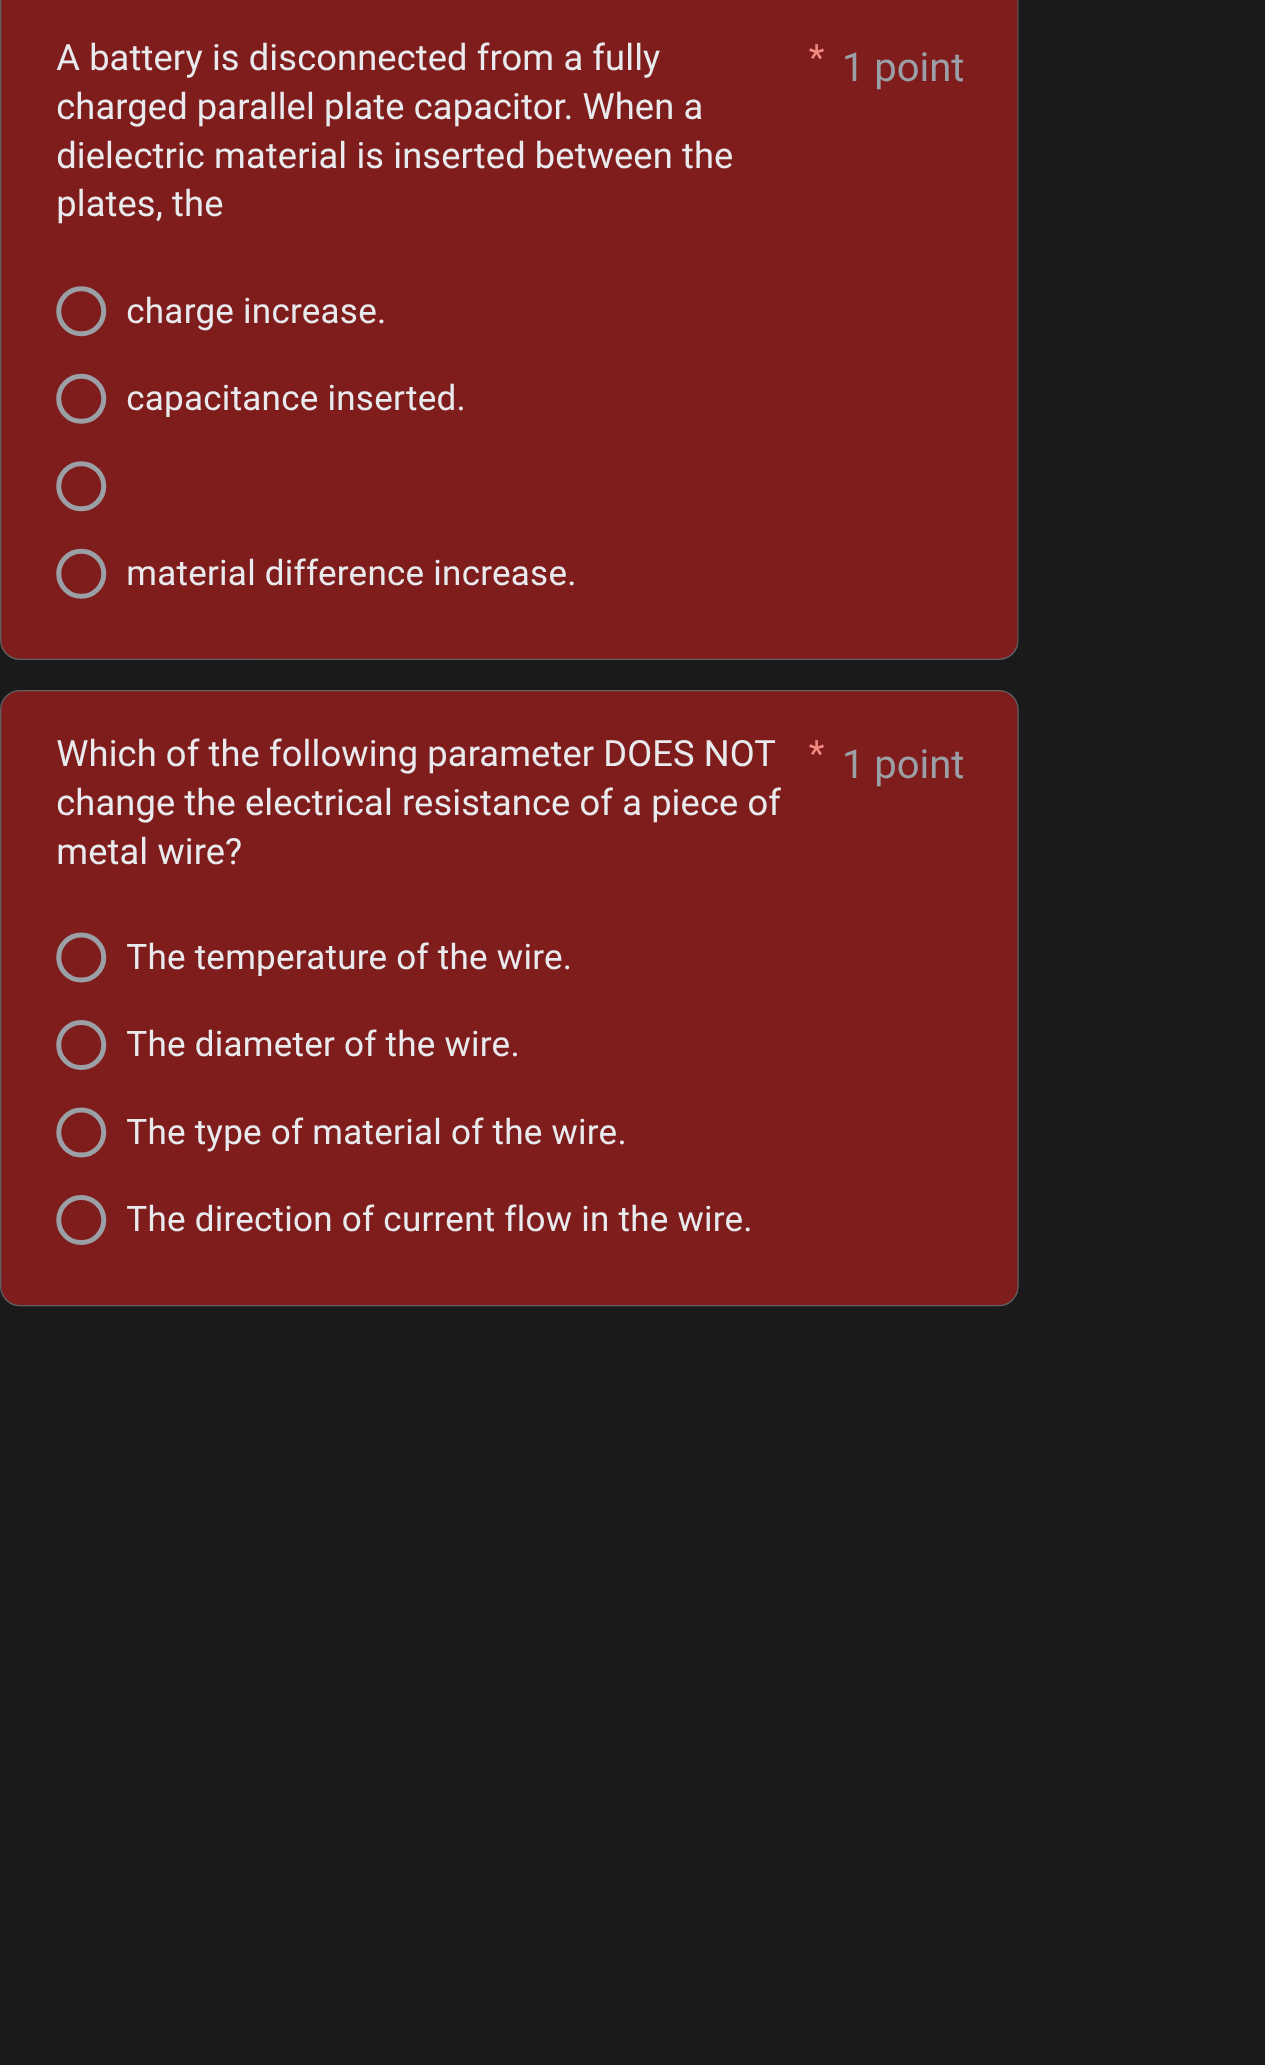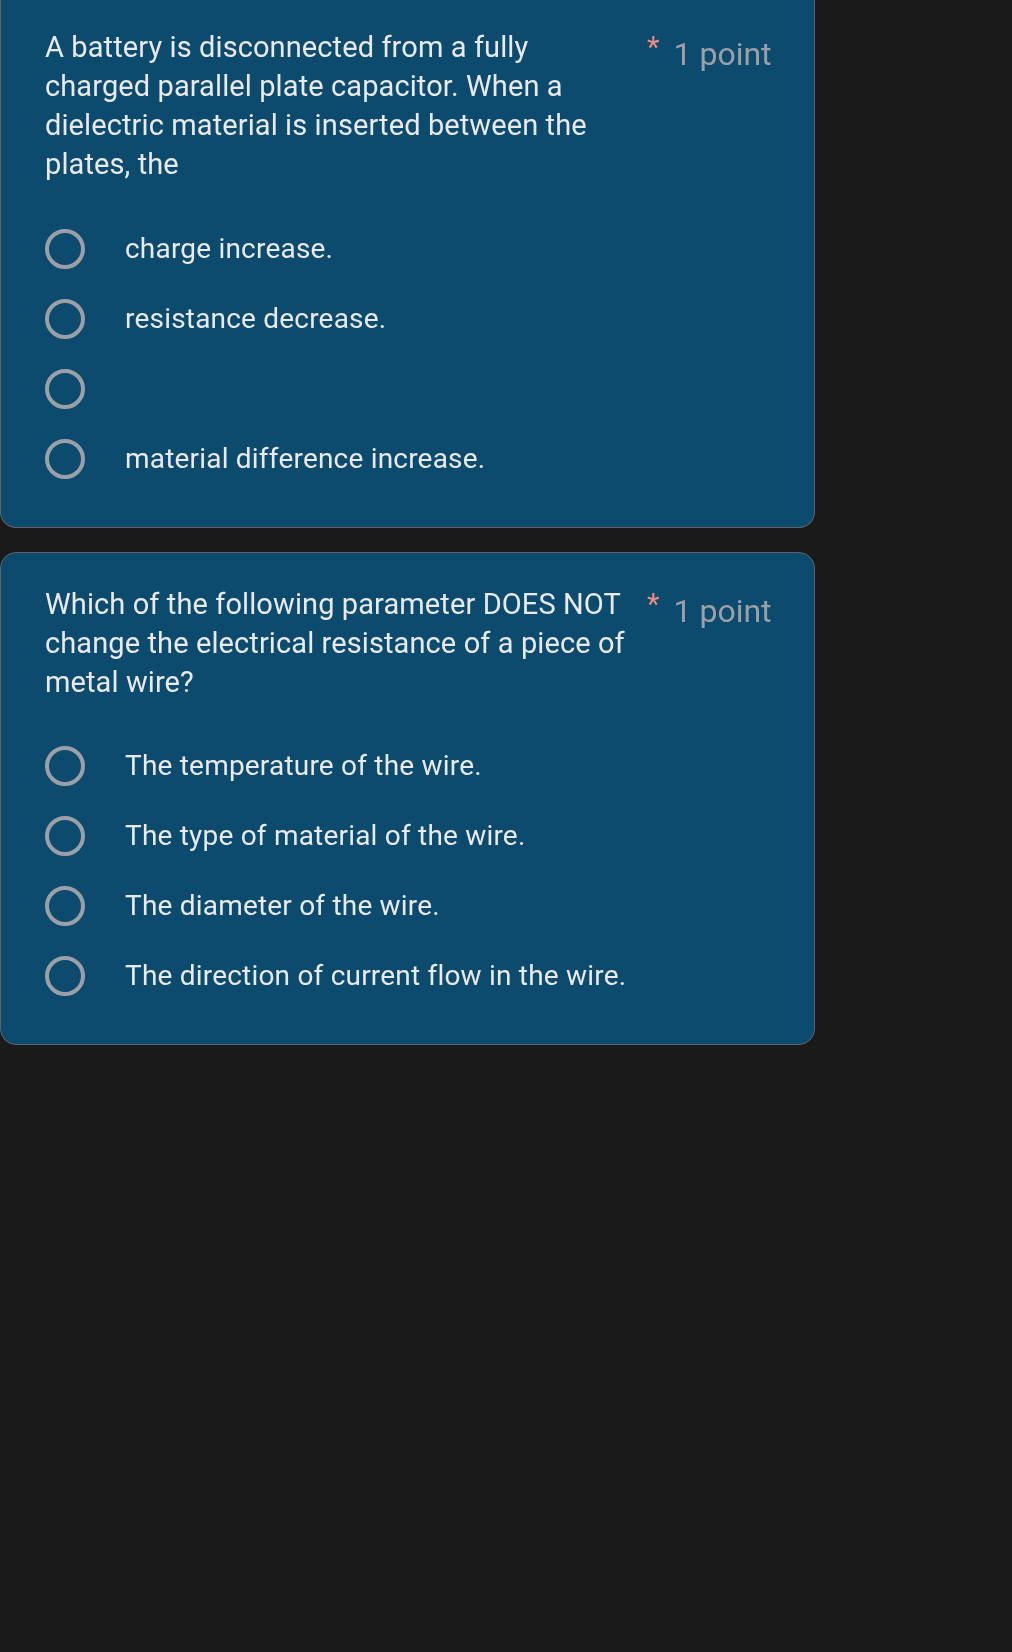"A battery is disconnected from" .card { background: #0c4a6e -> #7f1d1d }
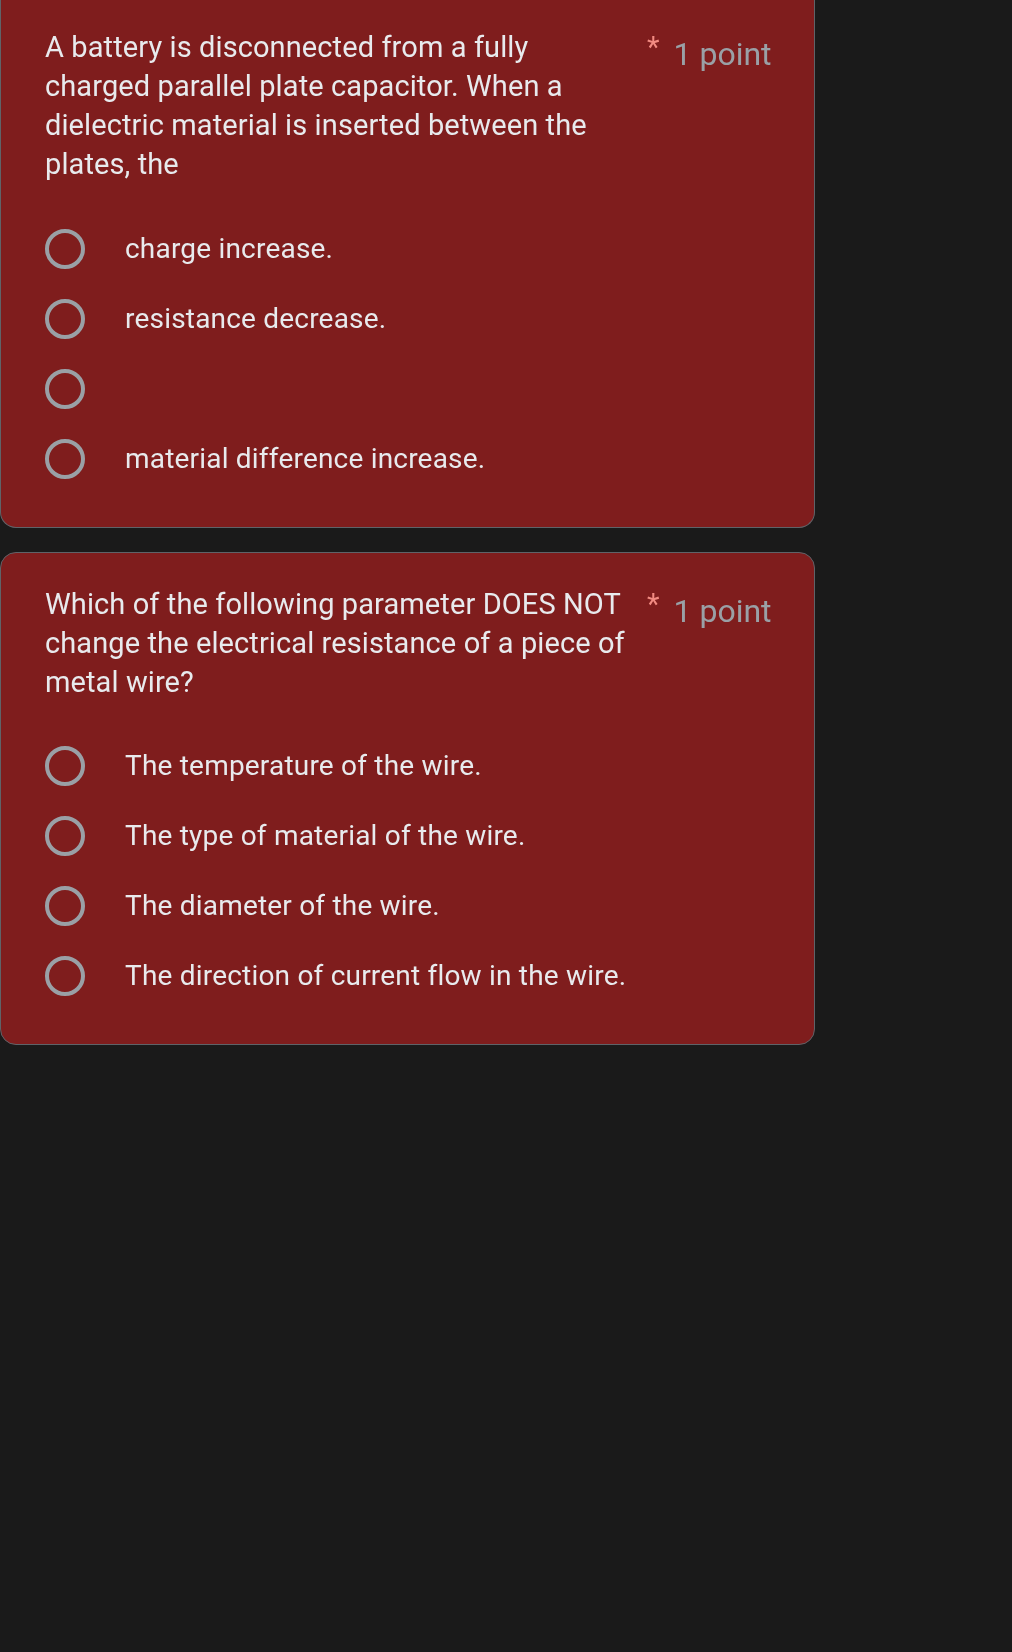"charge increase." .option { gap: 40px -> 16px }
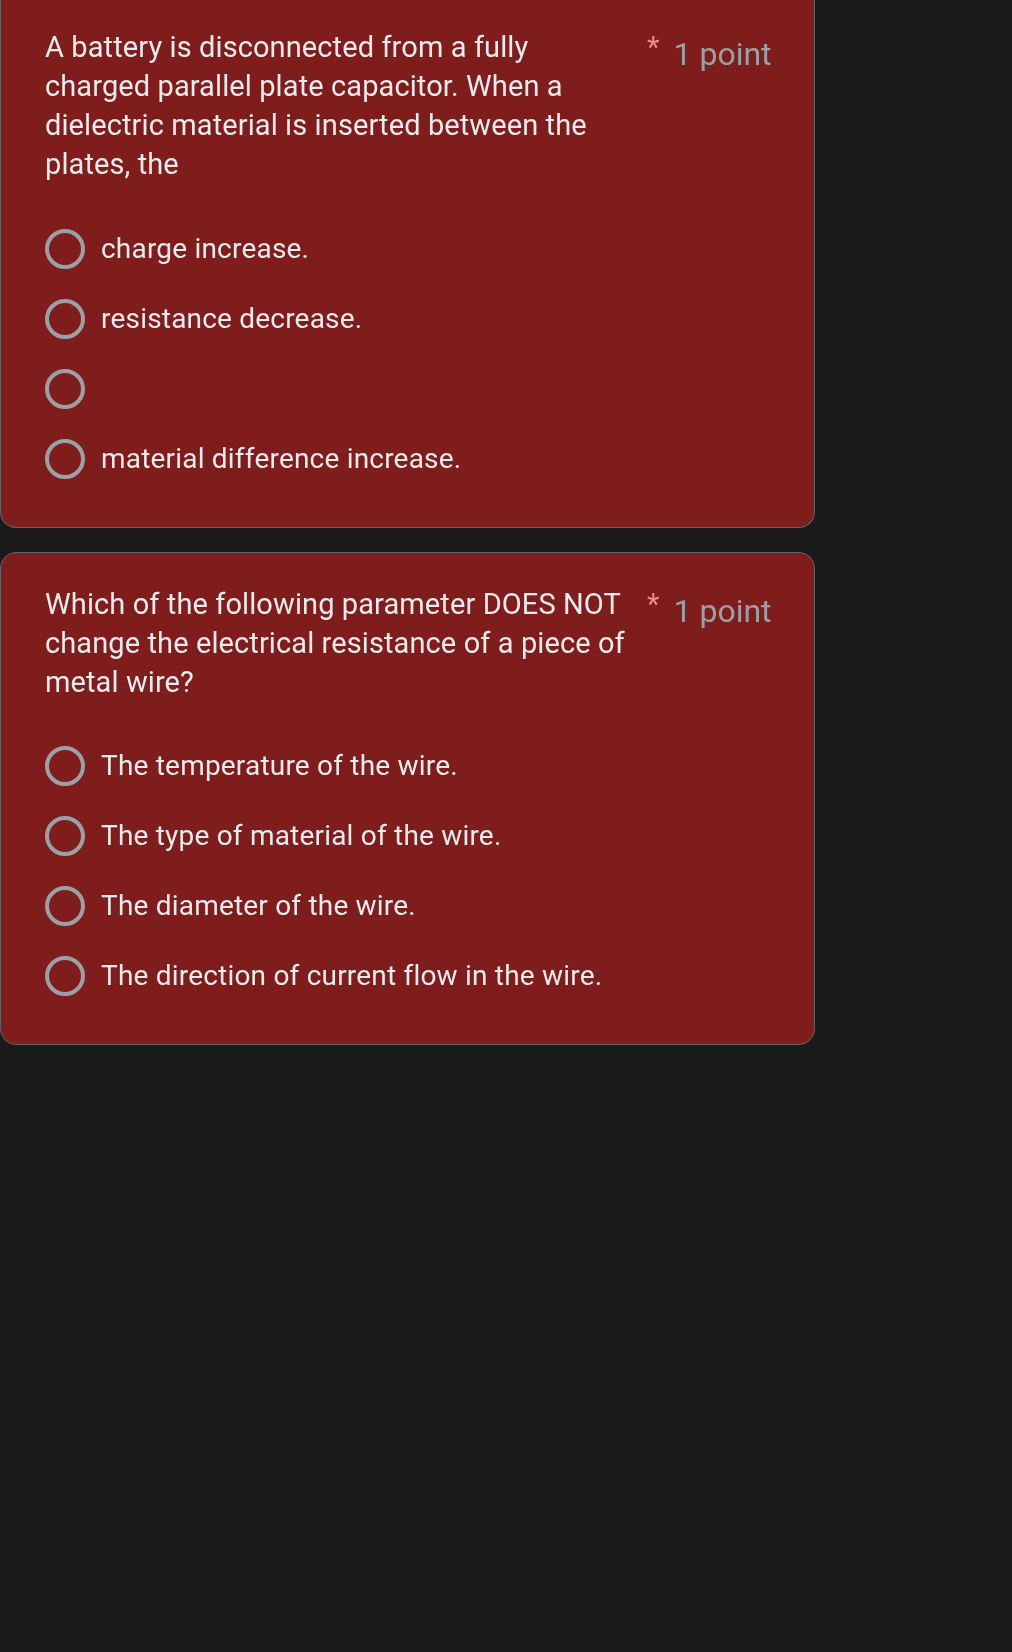"resistance decrease." span.option-label { text: resistance decrease -> capacitance inserted }
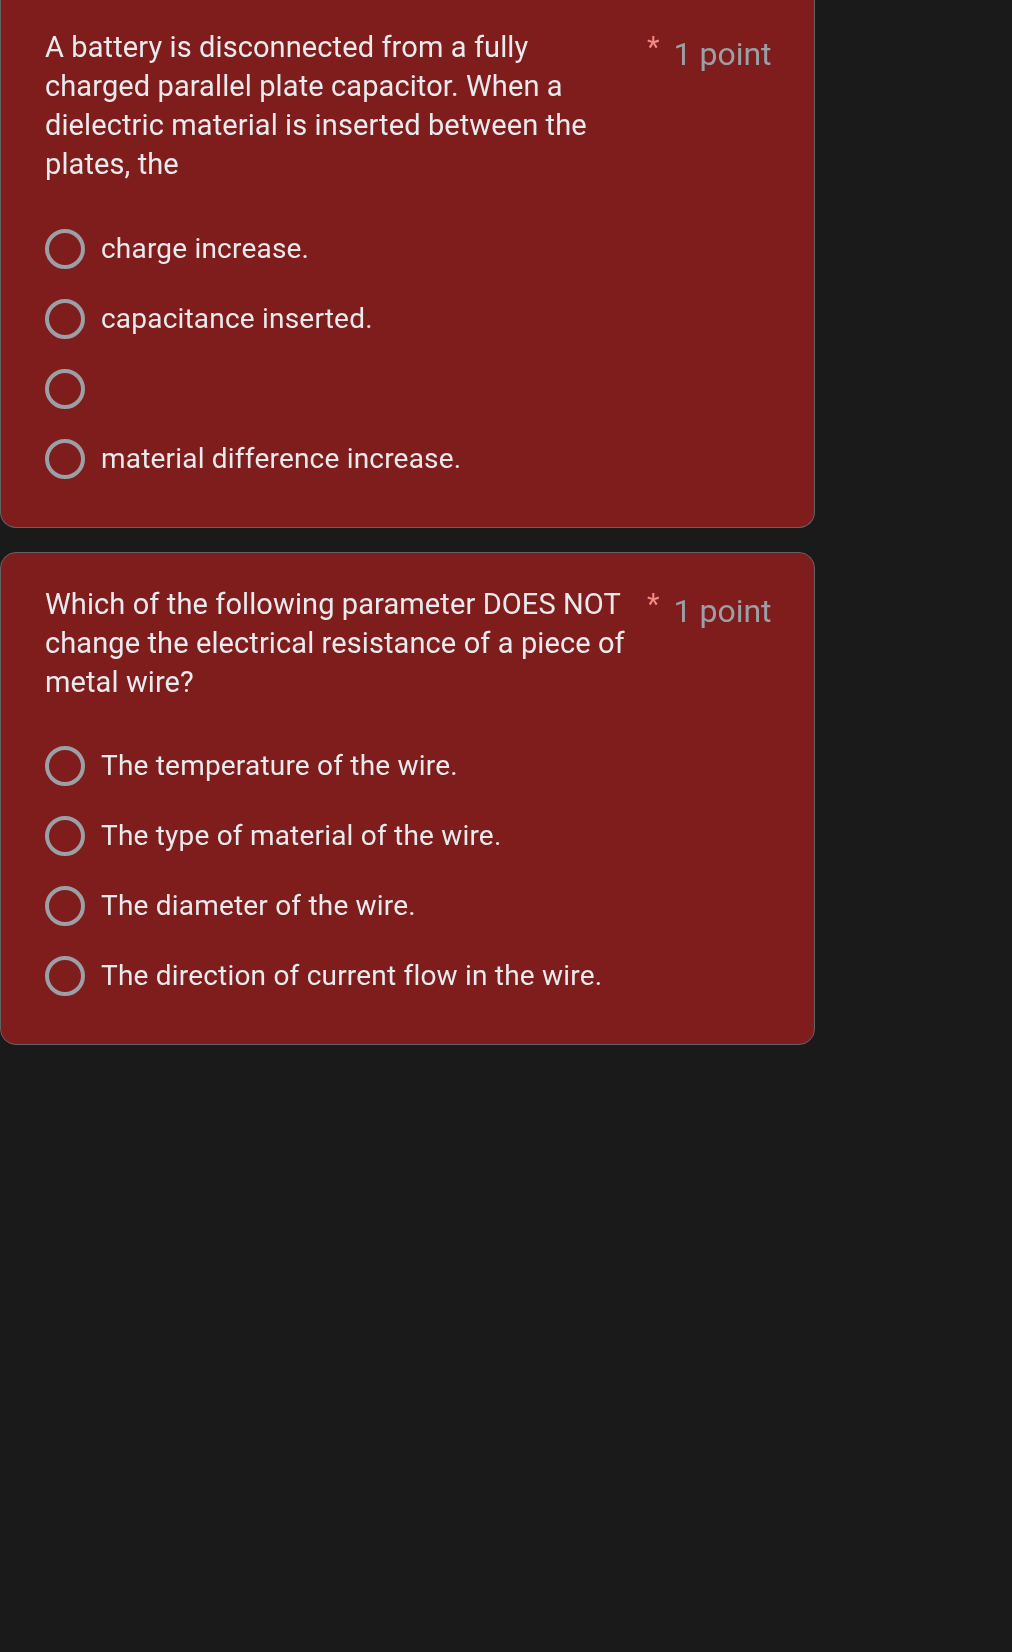"The type of material of" label.option { order: before "The diameter of the wire." -> after "The diameter of the wire." }
